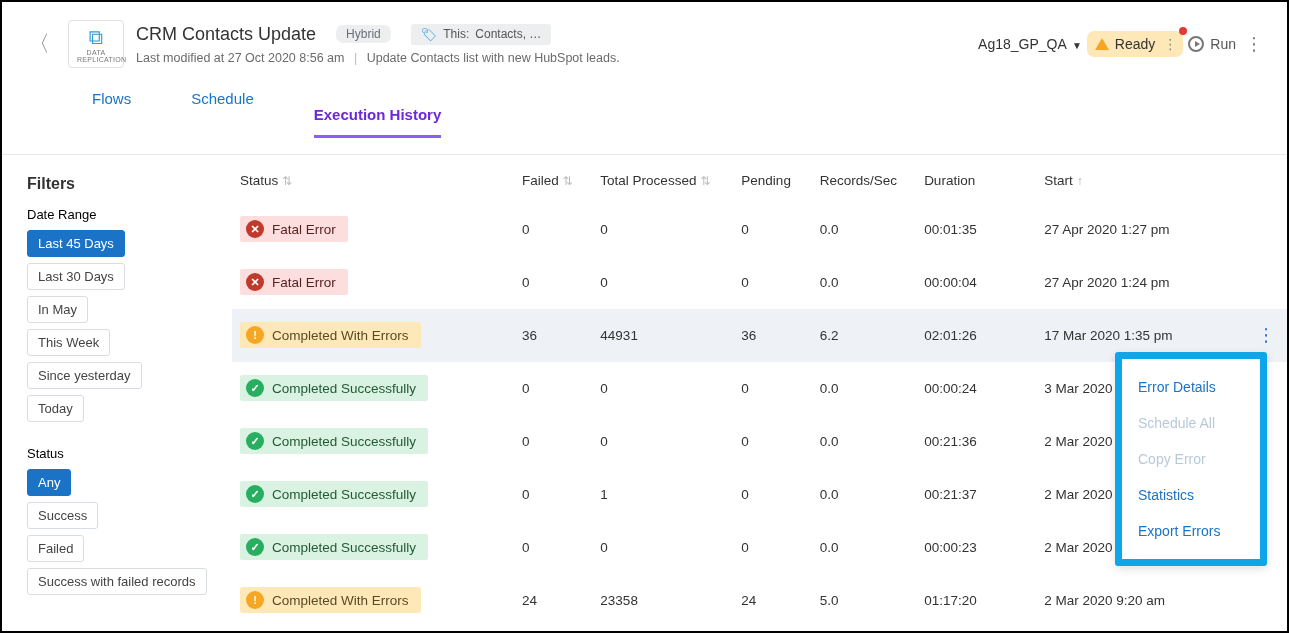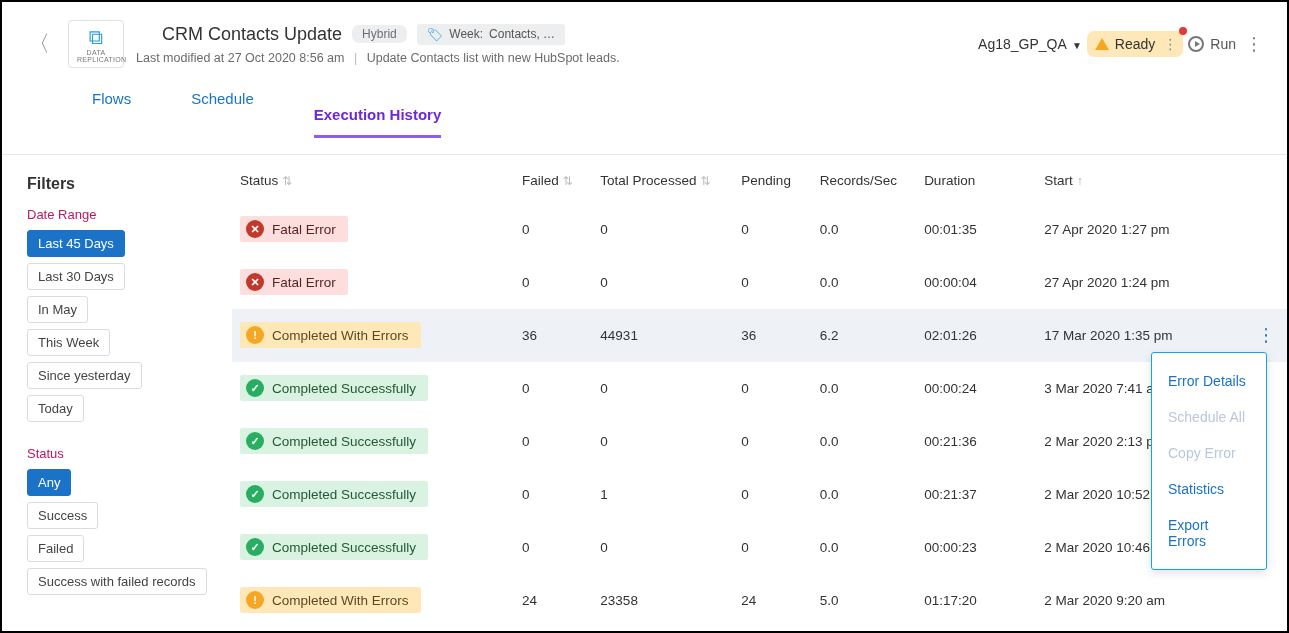"CRM Contacts Update" .title-row { gap: 10px -> 20px; margin-left: 26px -> none }
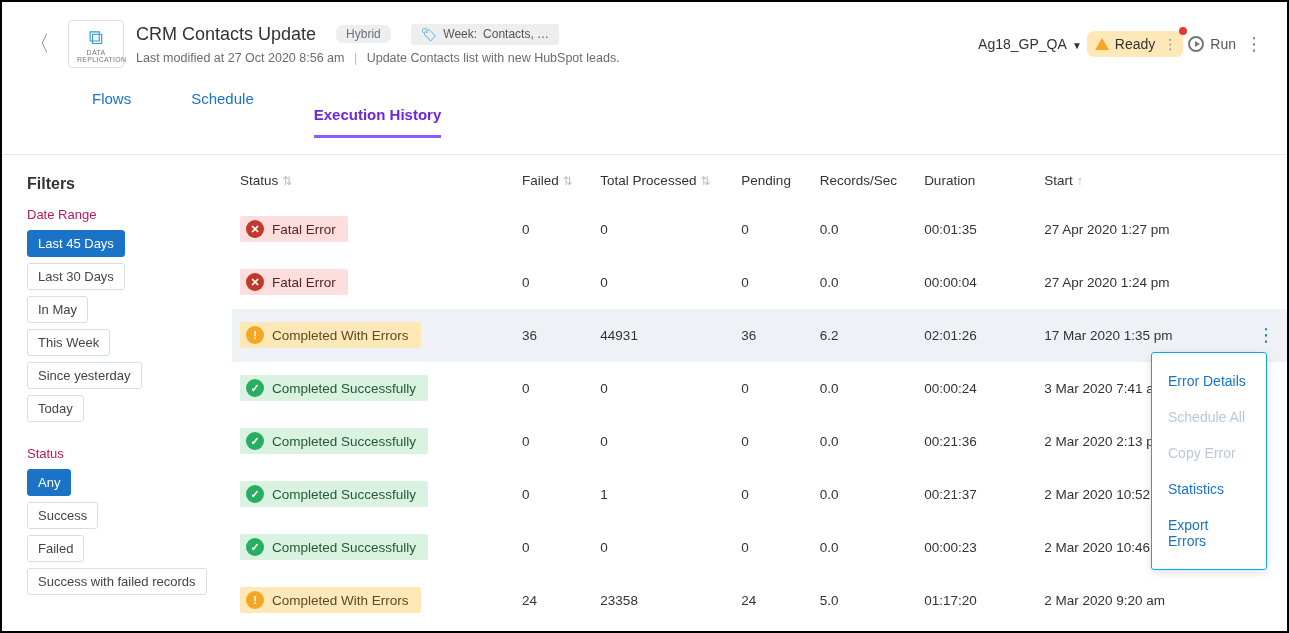"Week:" span { text: Week -> This }
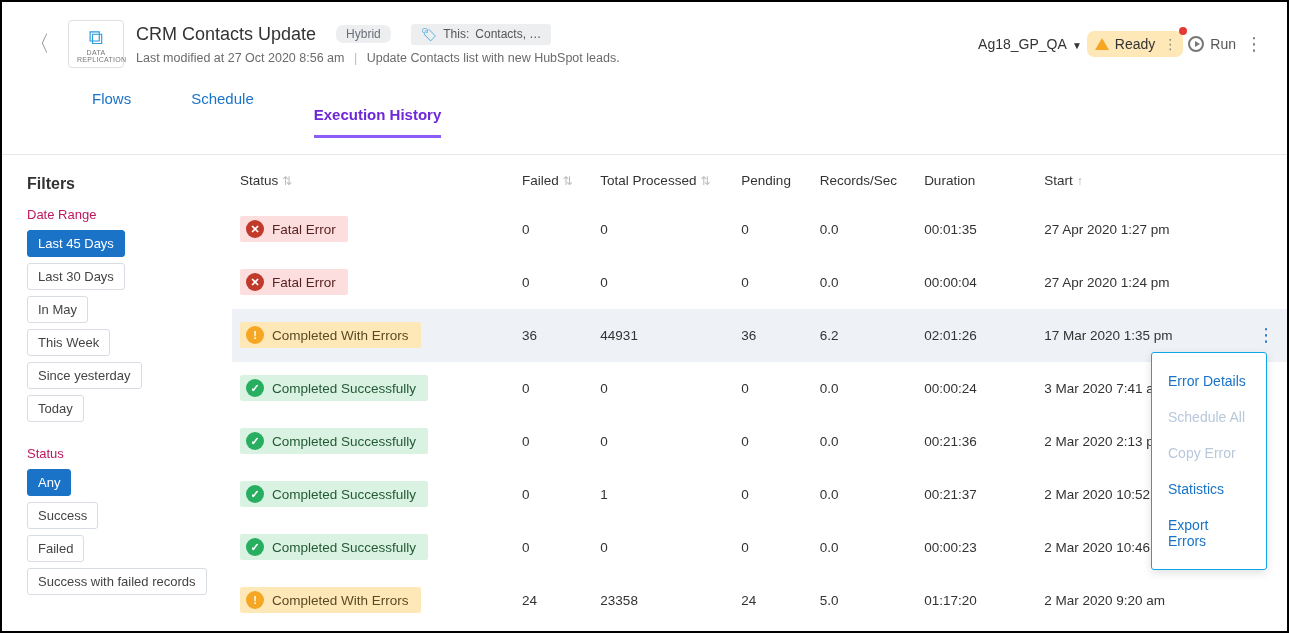"Date Range" .filter-group-label { color: #be185d -> #000000 }
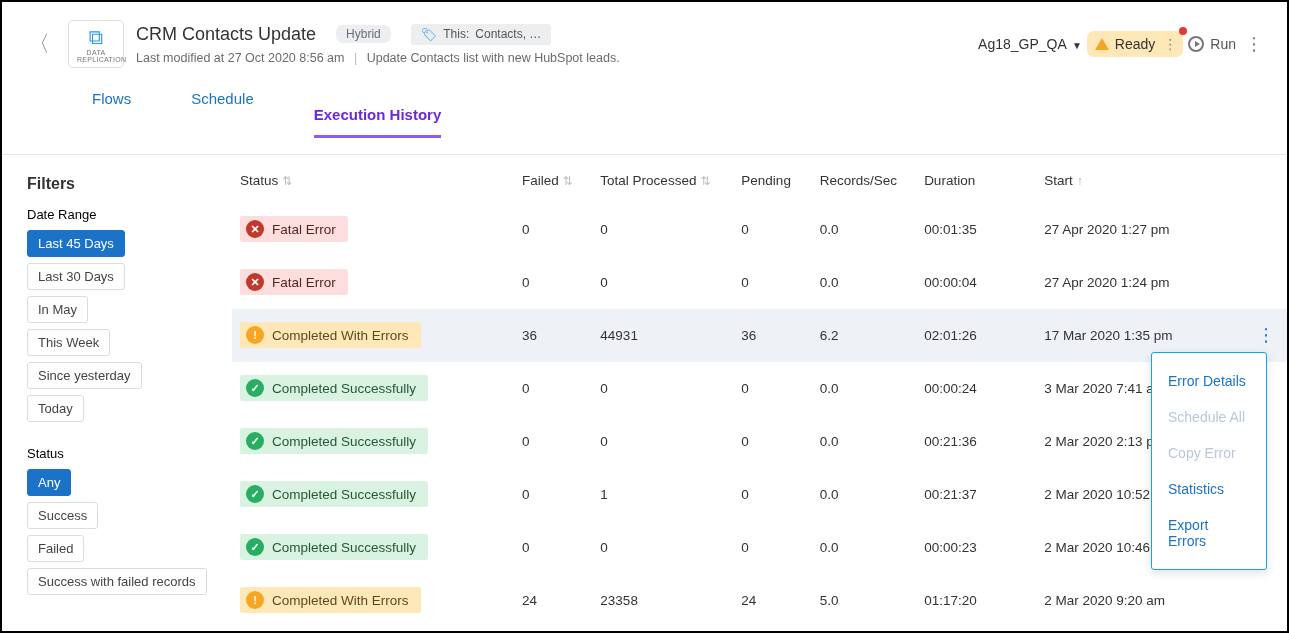"Error Details" .dropdown-menu { border: 1px solid #0ea5e9 -> 7px solid #0ea5e9; width: 116px -> 152px }
